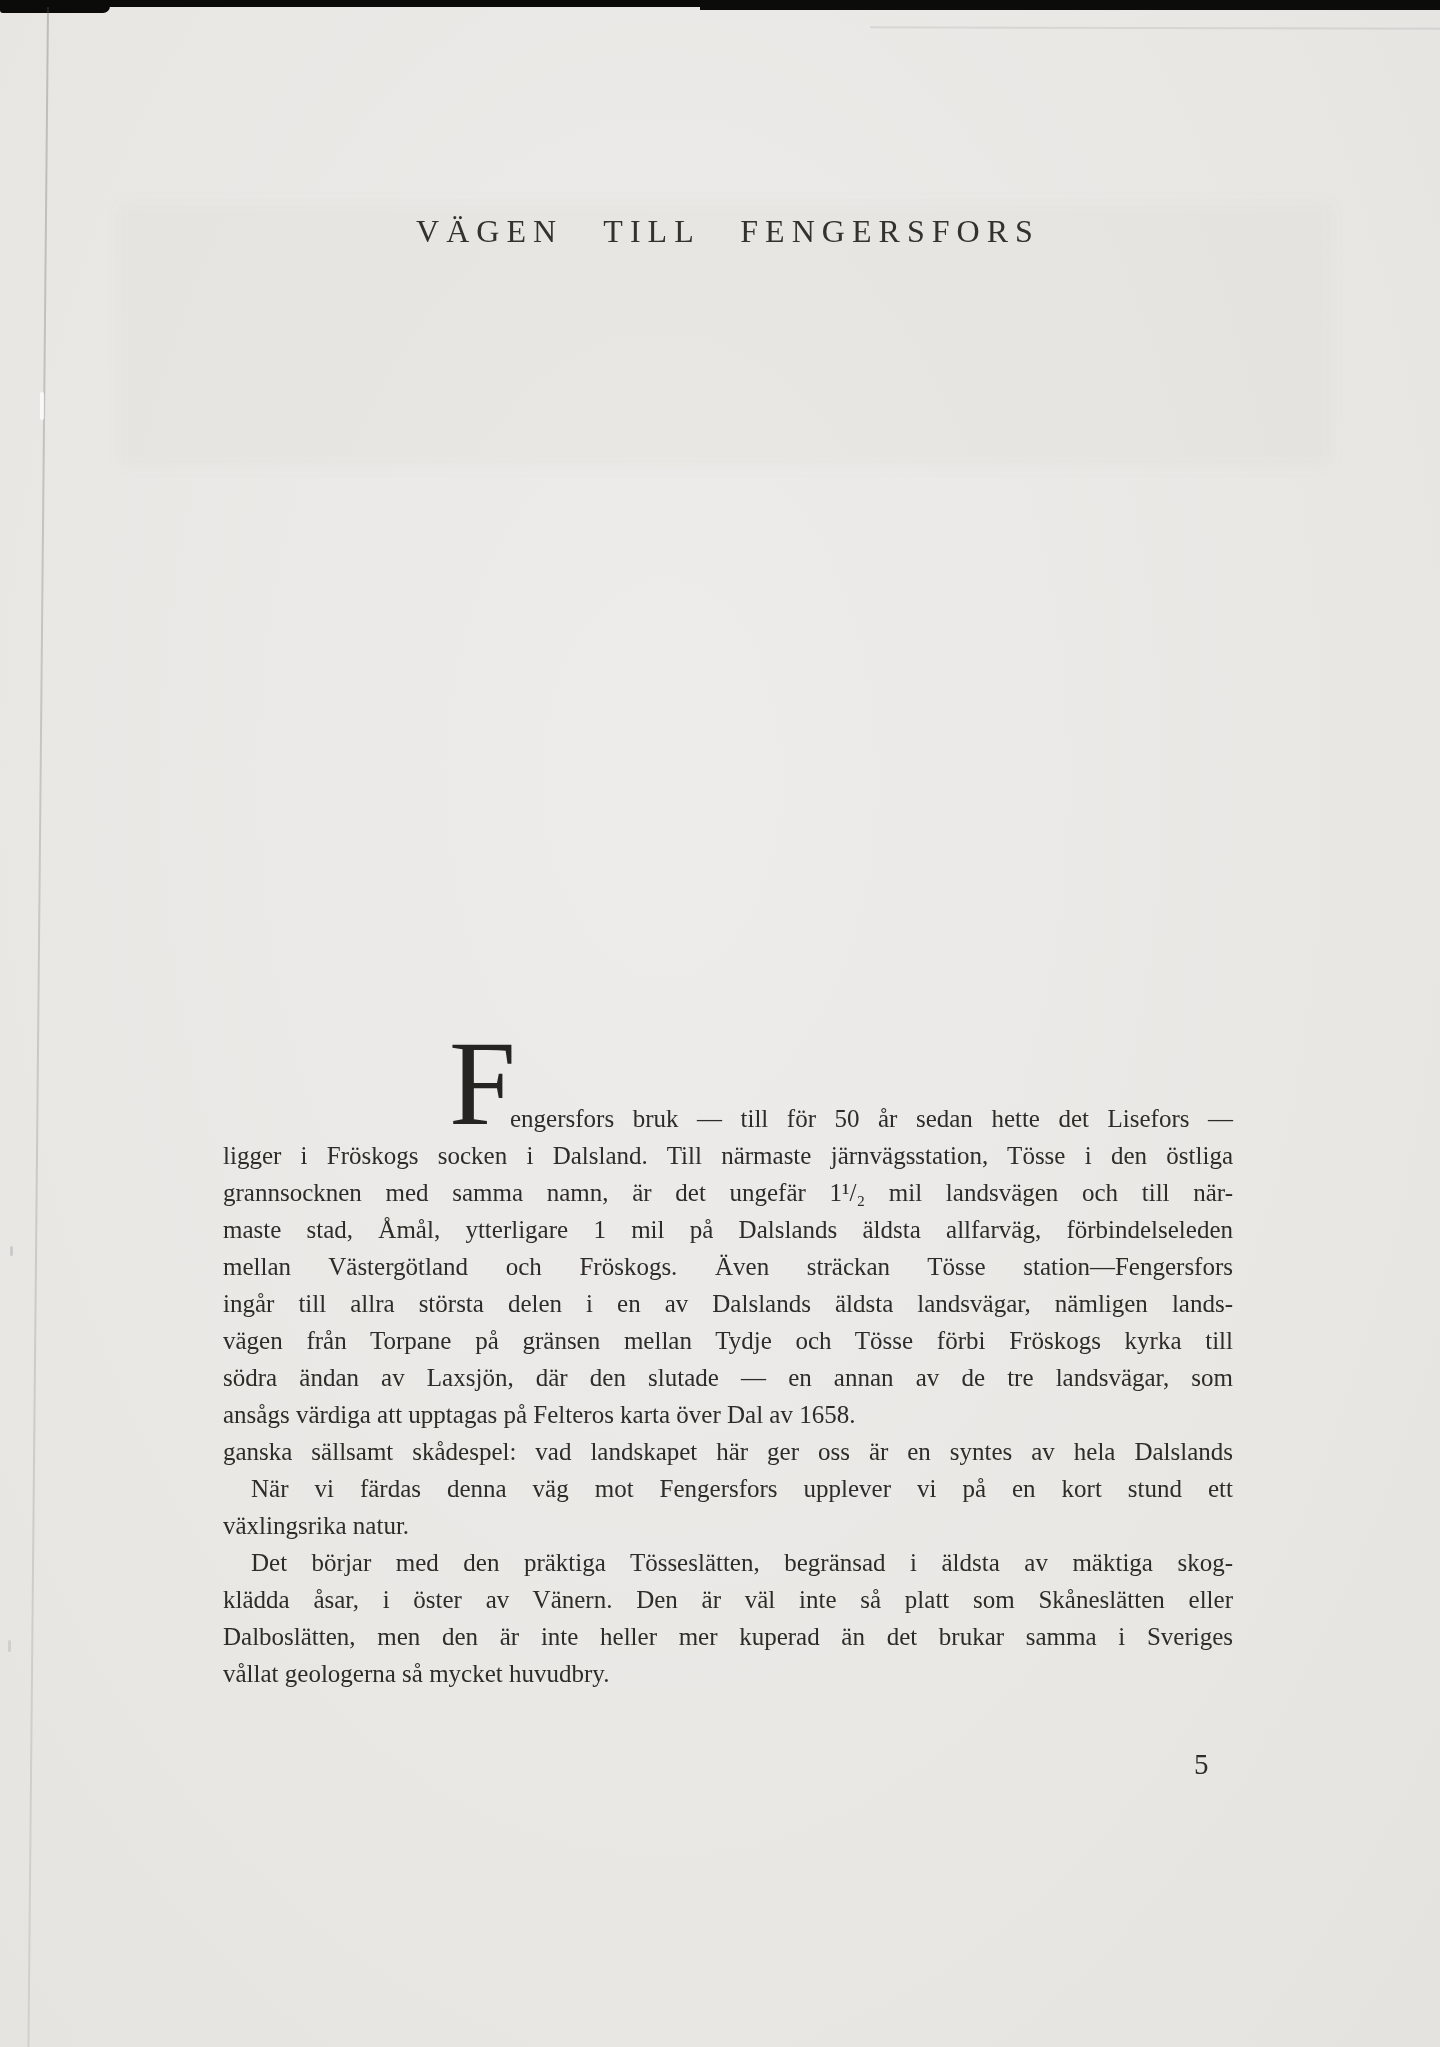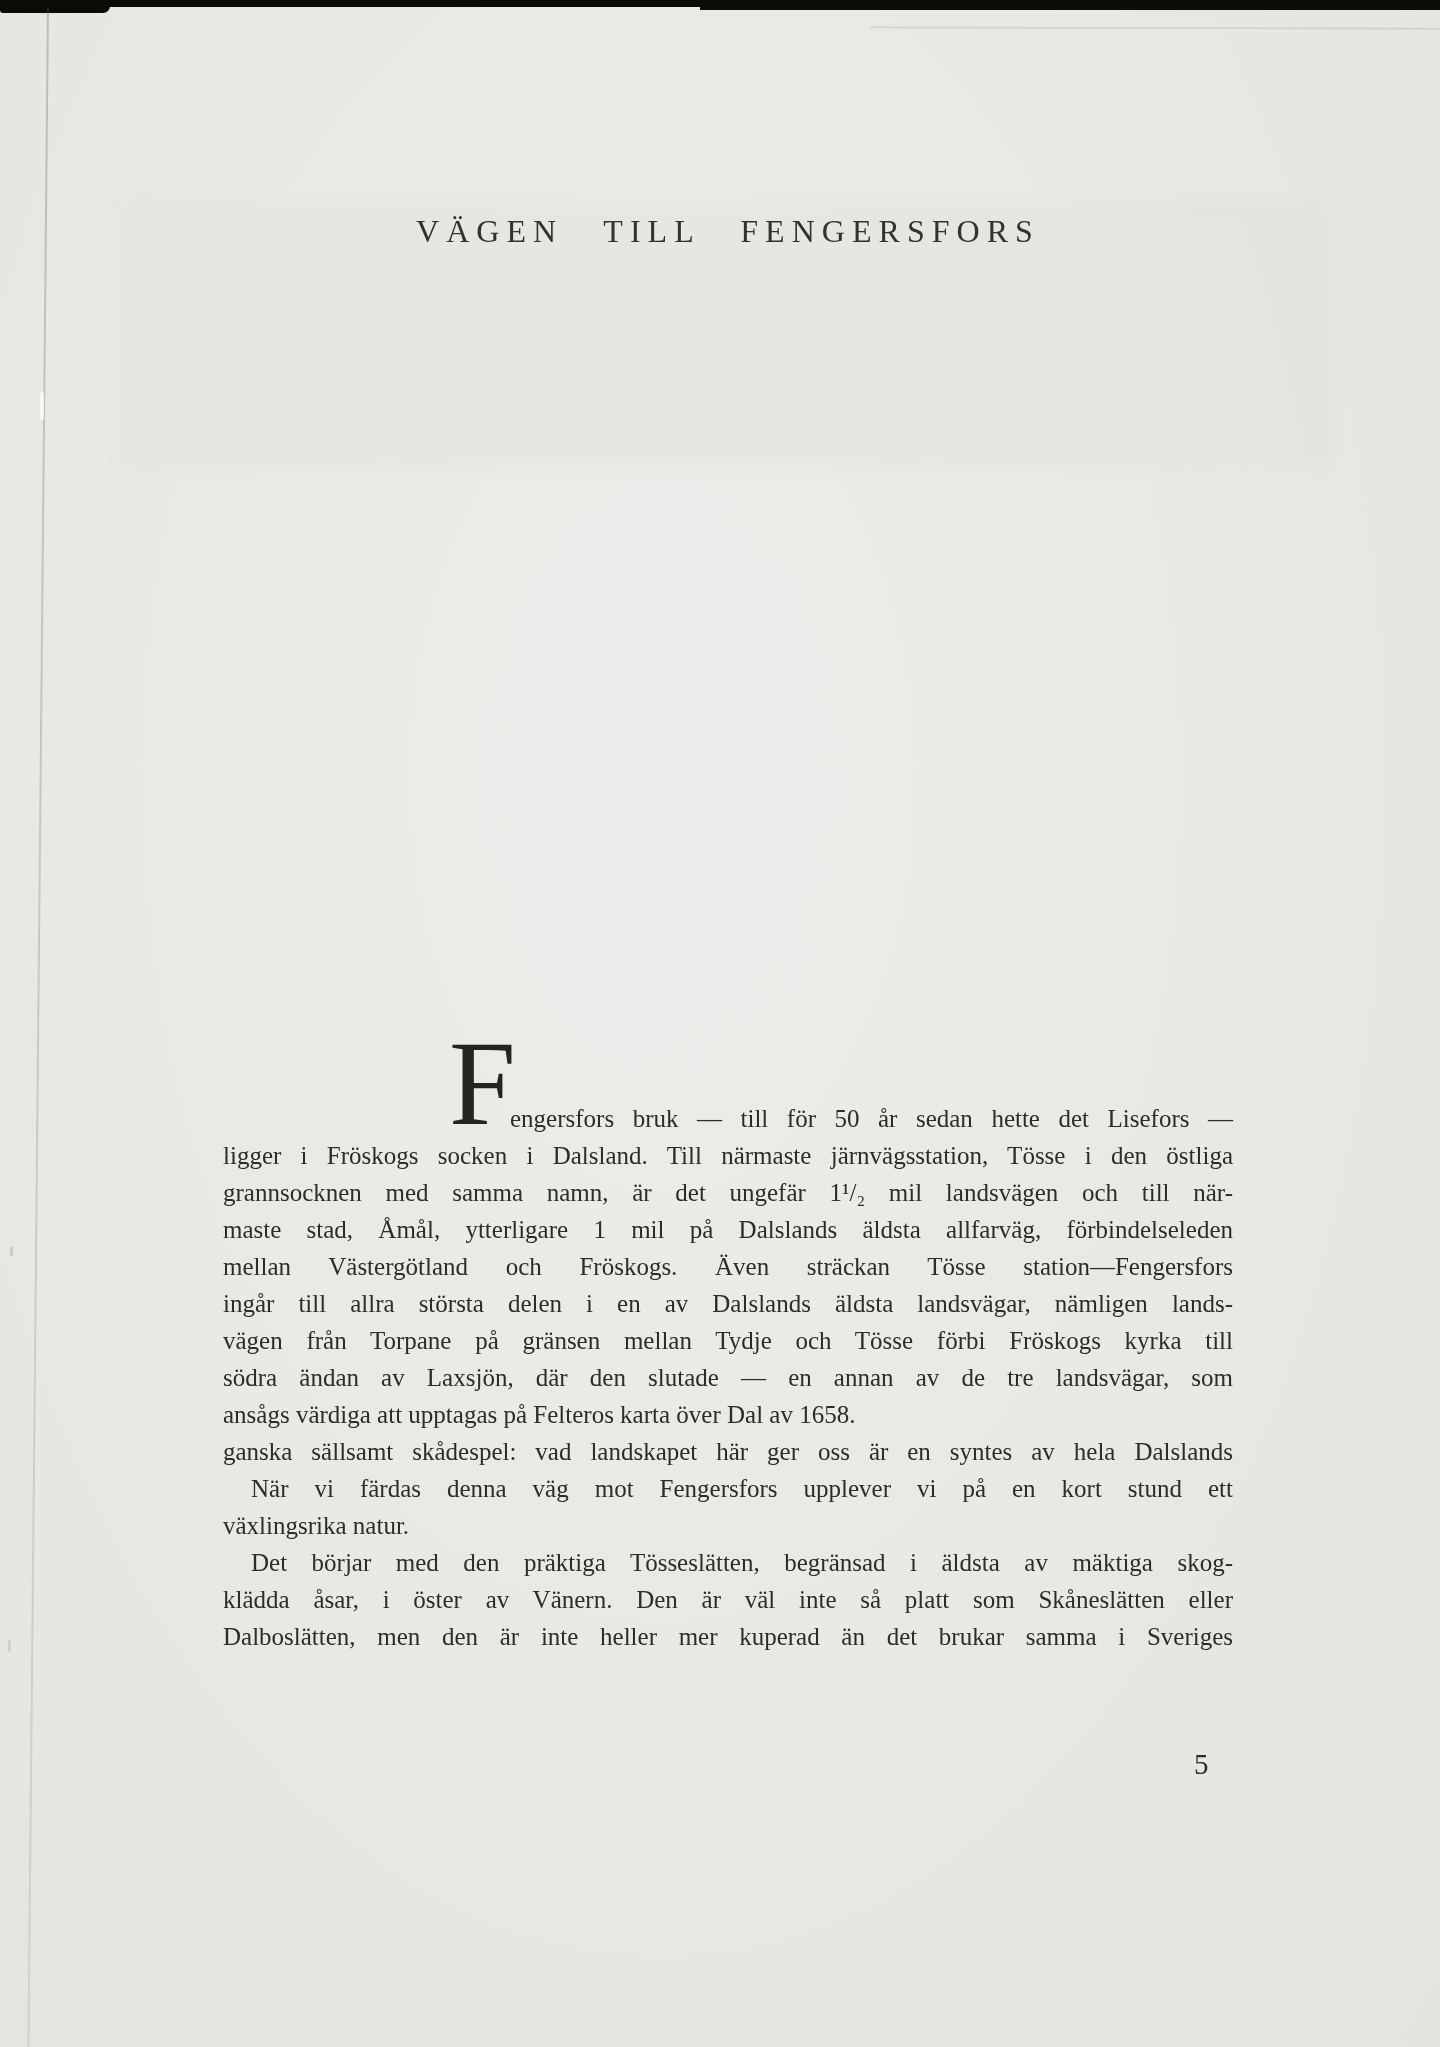"vållat geologerna så mycket huvudbry." span.ln { html: none -> <span>vållat geologerna så mycket huvudbry.</span> }
